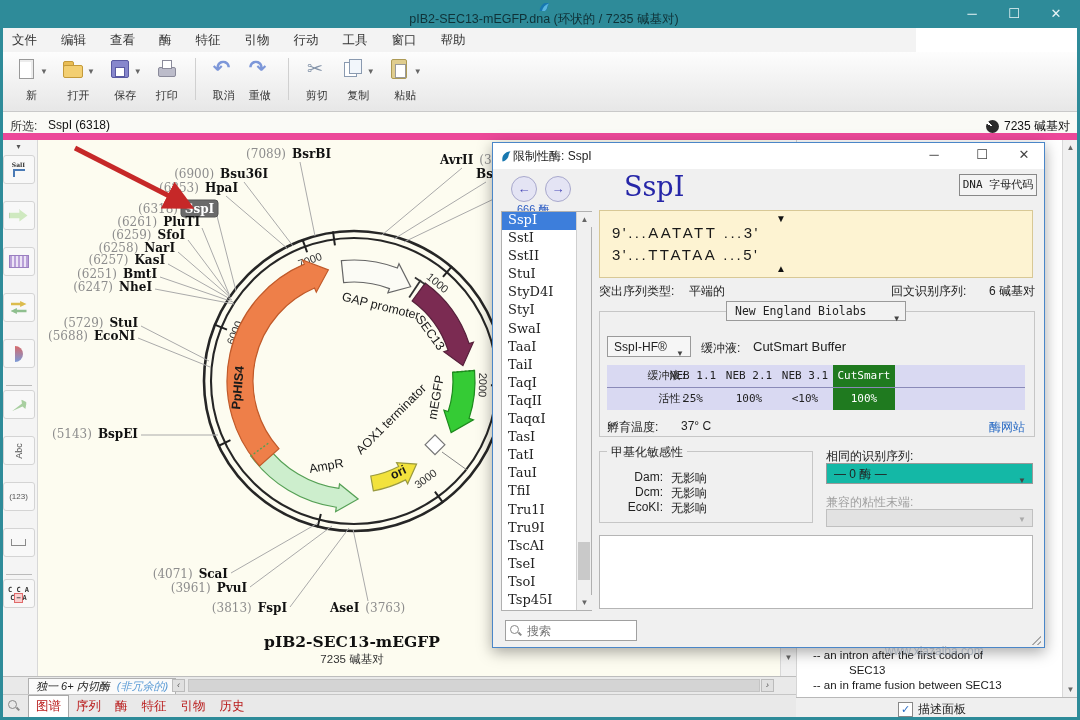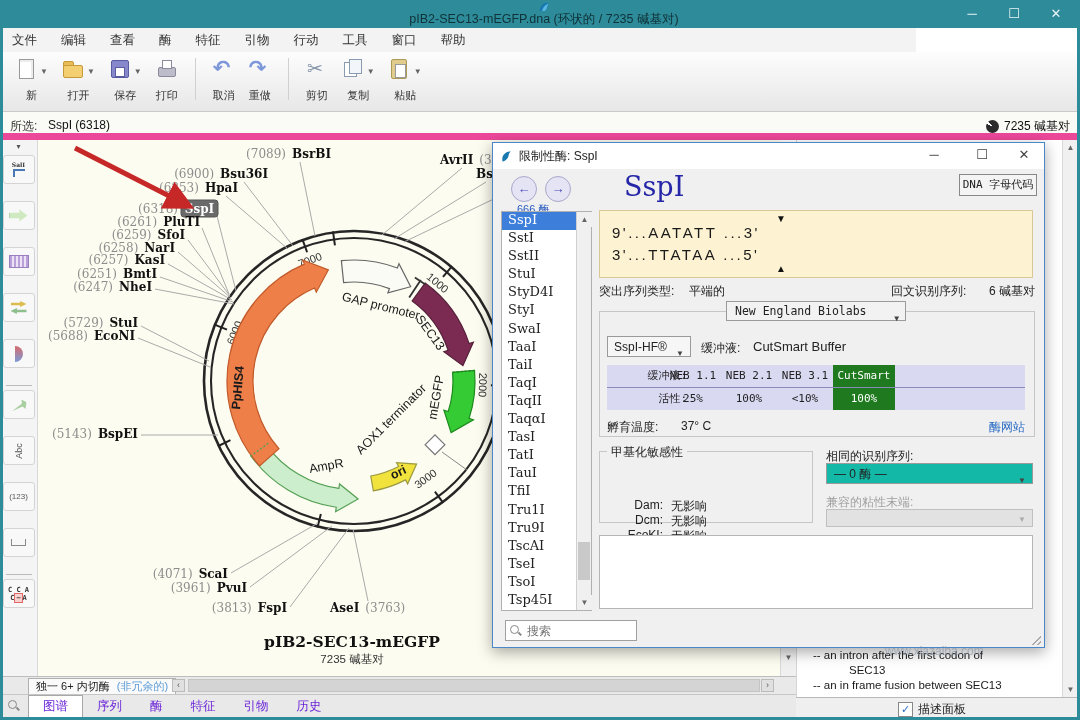"限制性酶: SspI" #dlg-titlebar .t { margin-left: 6px -> none }
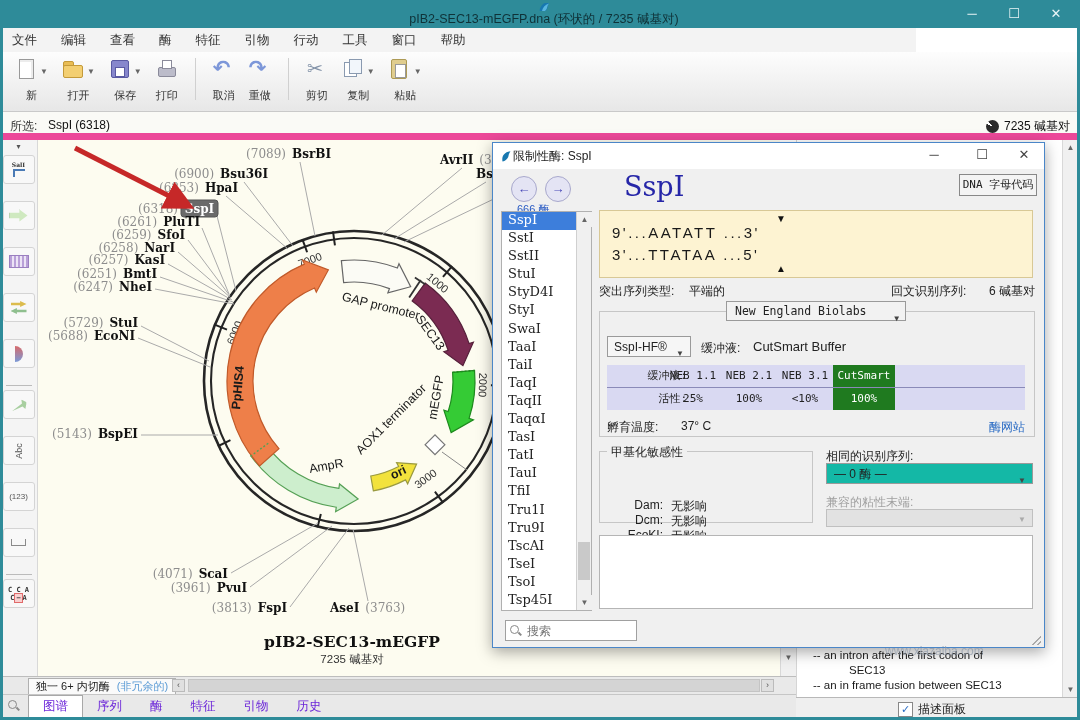"Dam:" .meth-row { margin-top: 28px -> none }
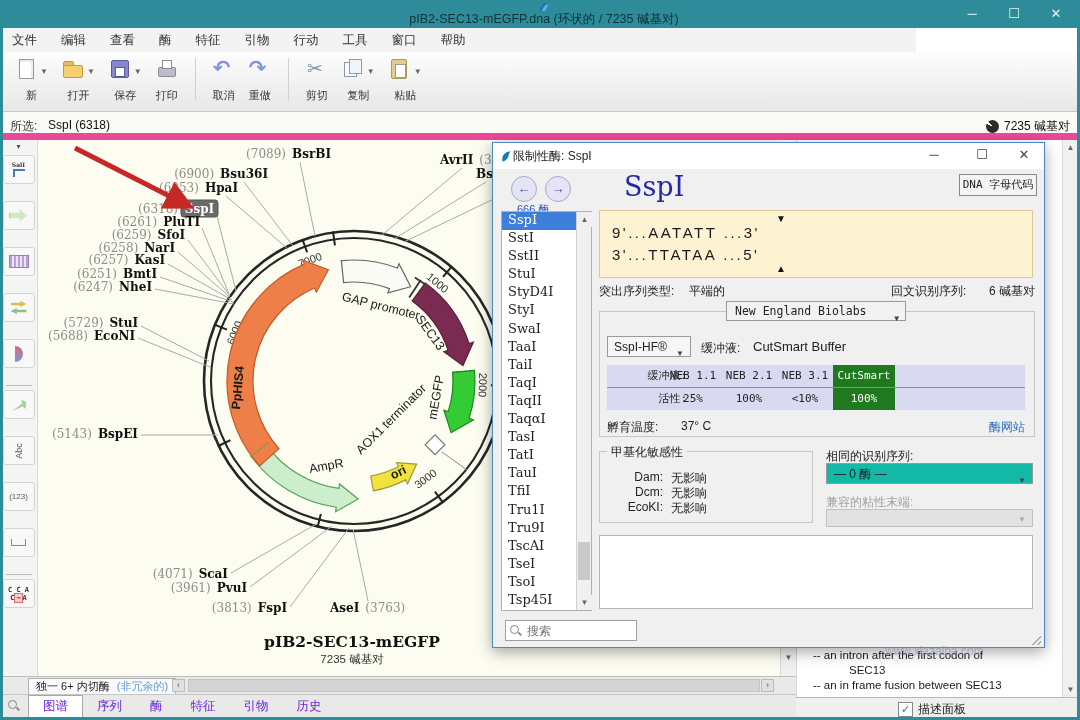"独一 6+ 内切酶 (非冗余的)" #statusbar { font-style: none -> italic }
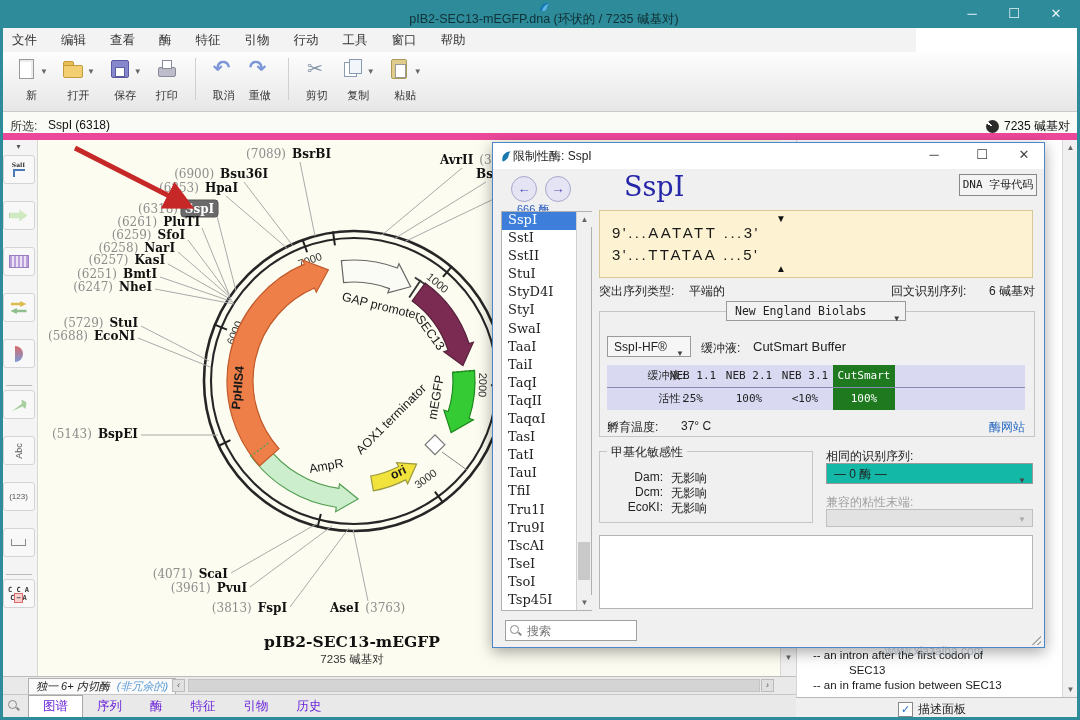"图谱" .btab { color: #6d28d9 -> #b91c1c; padding: 0 14px -> 0 7px }
